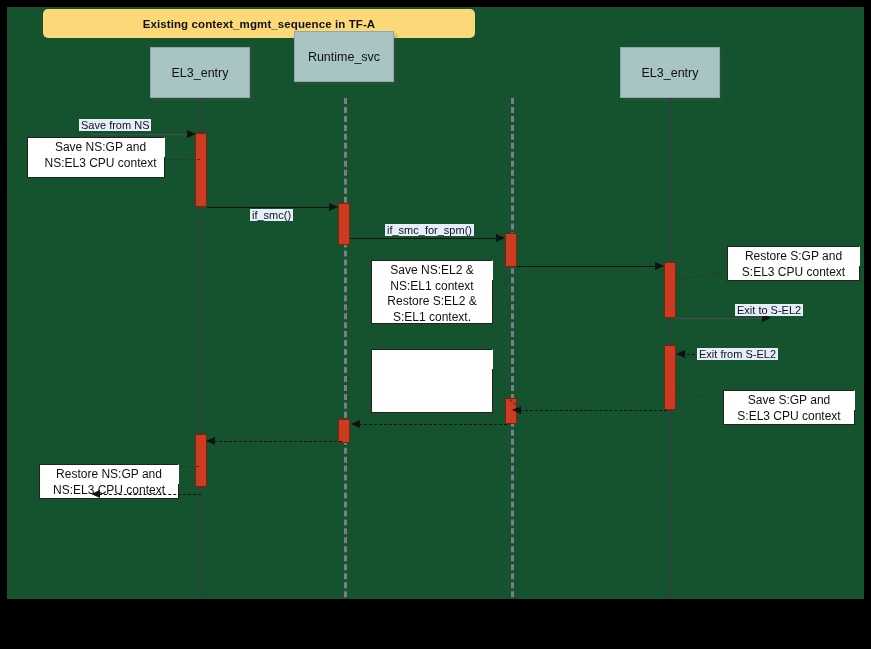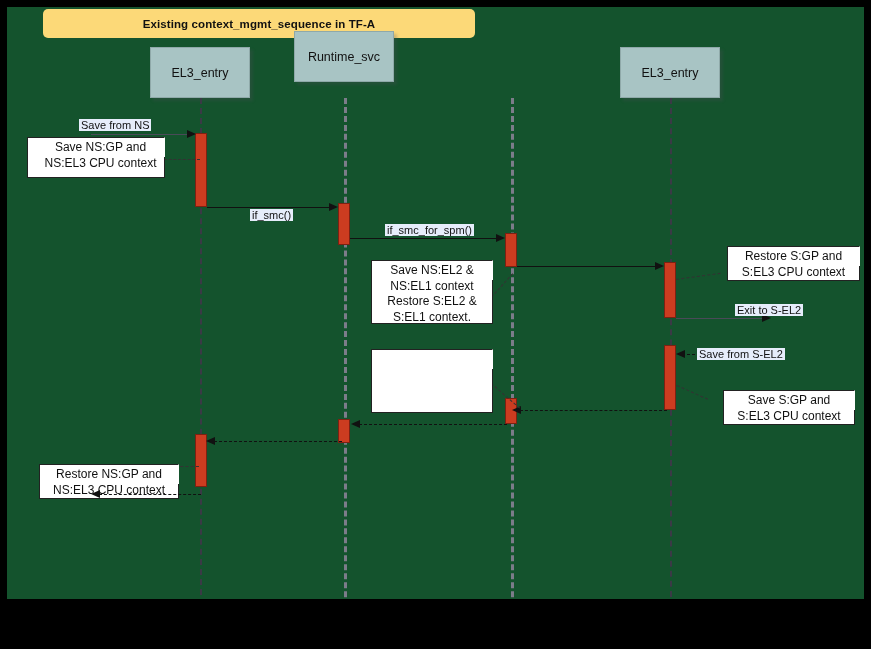"Save from S-EL2" div.msg-label { text: Save -> Exit }
